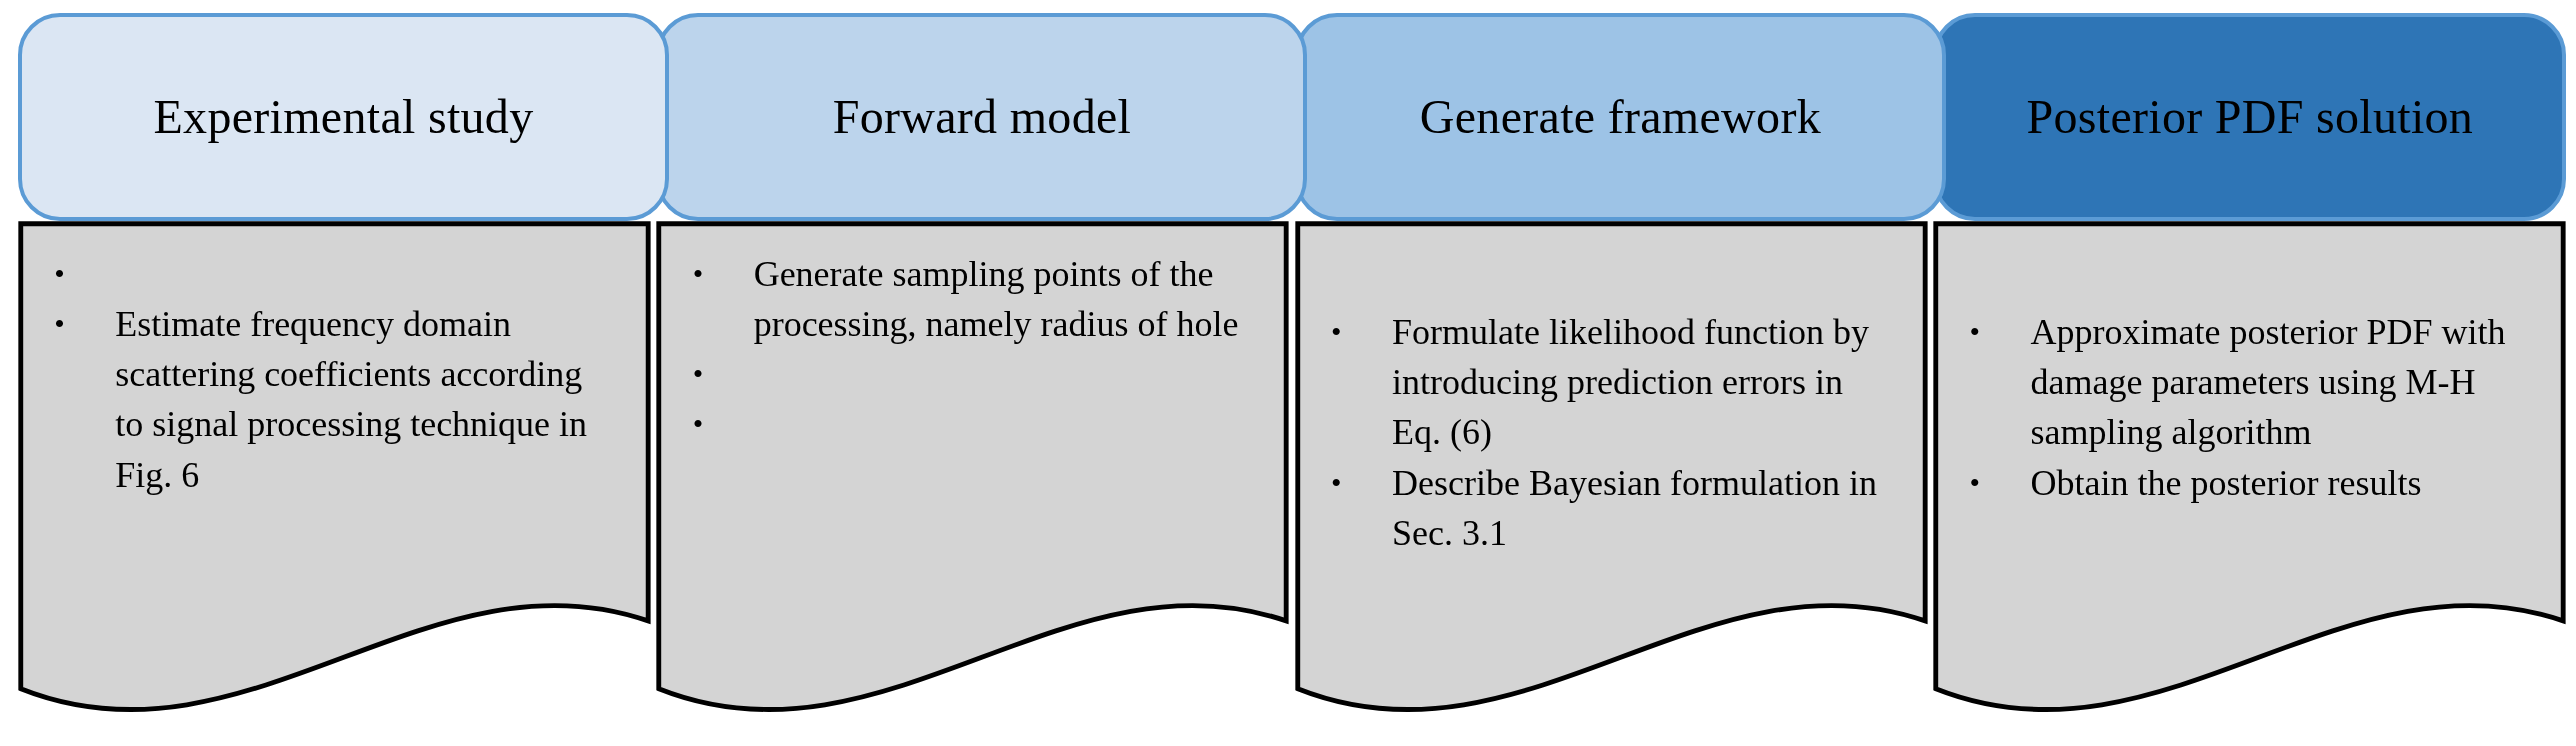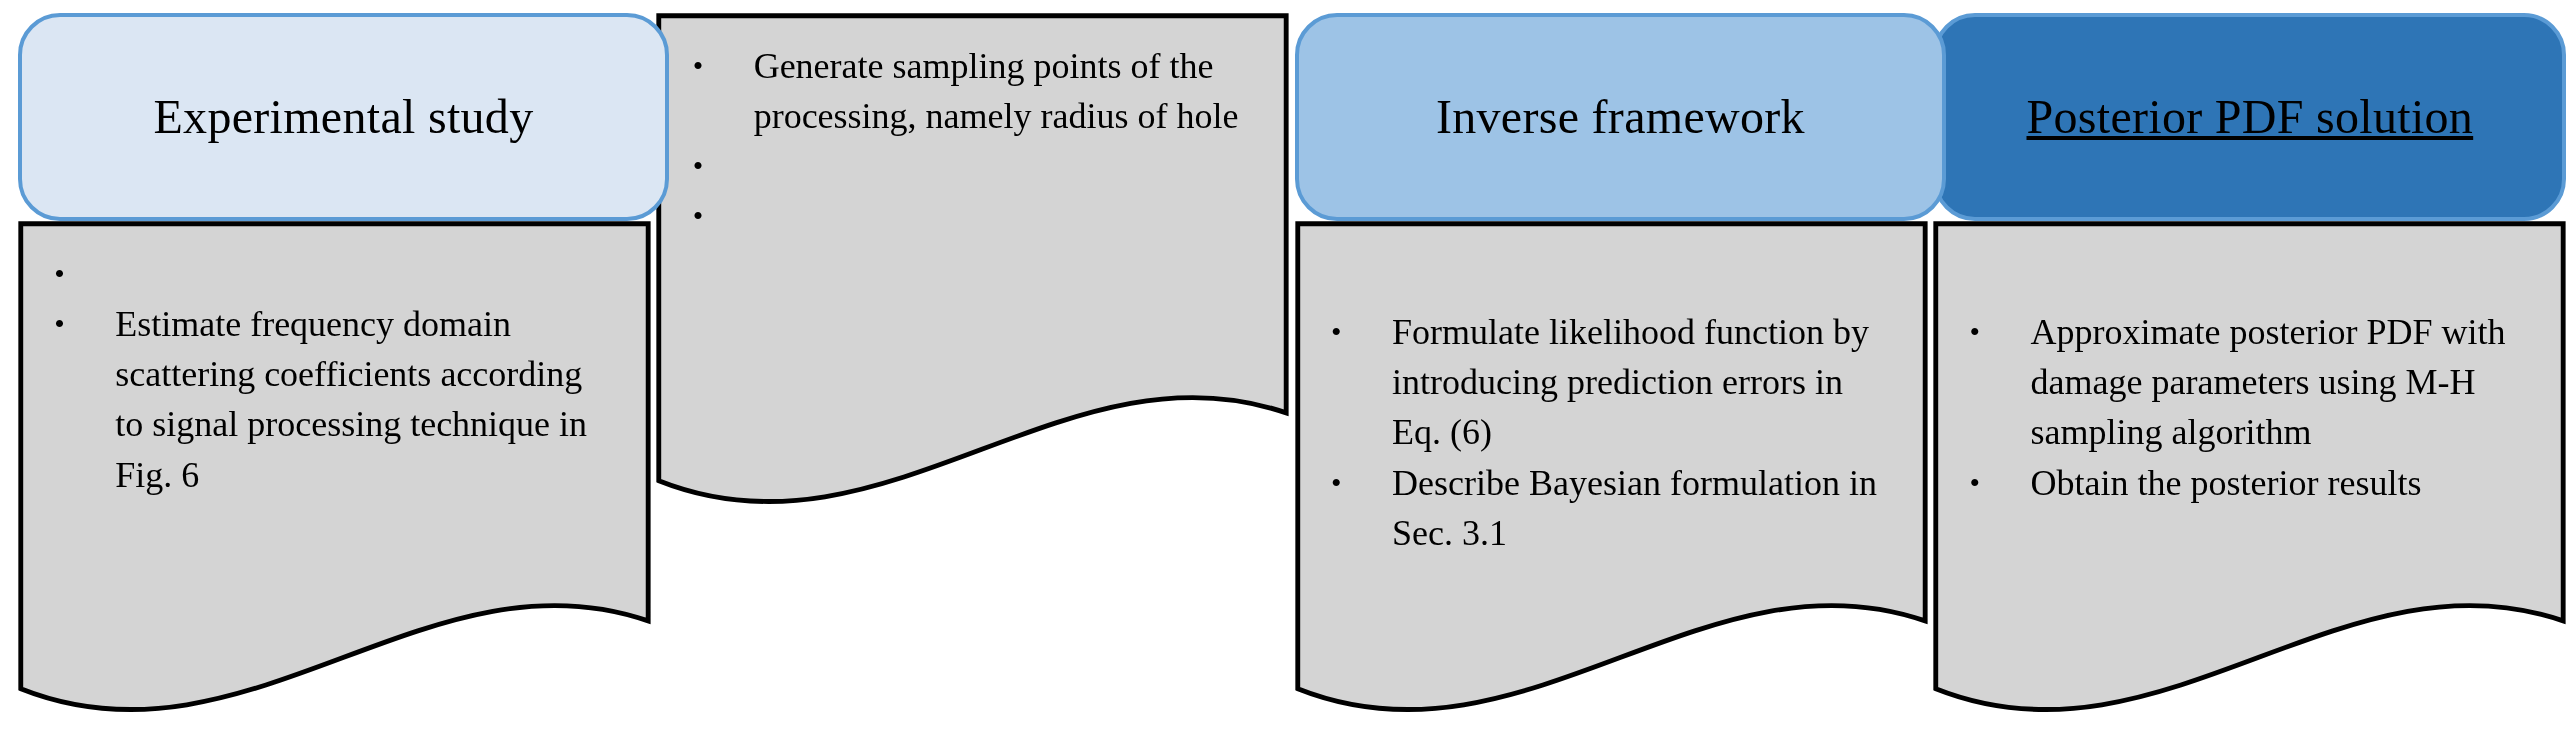"Forward model" div.stage-header { html: none -> <div>Forward model</div> }
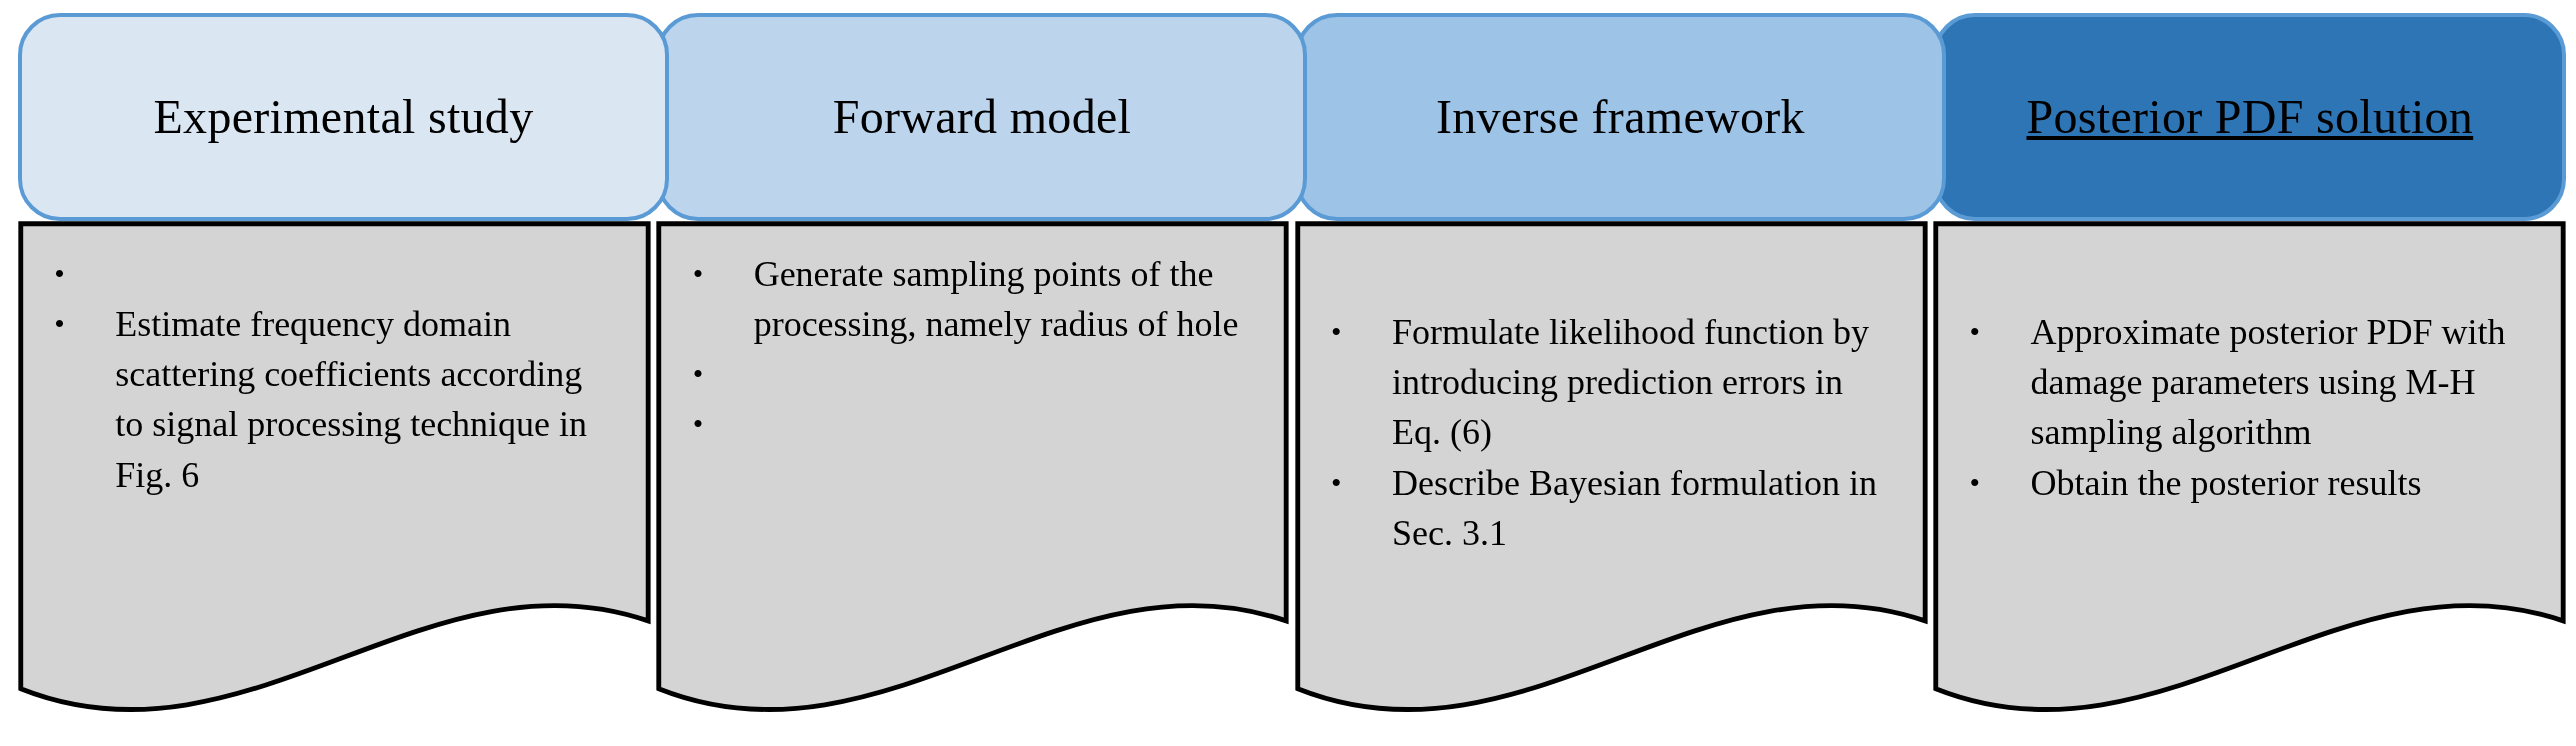"Inverse framework" div.stage-header { text: Inverse -> Generate }
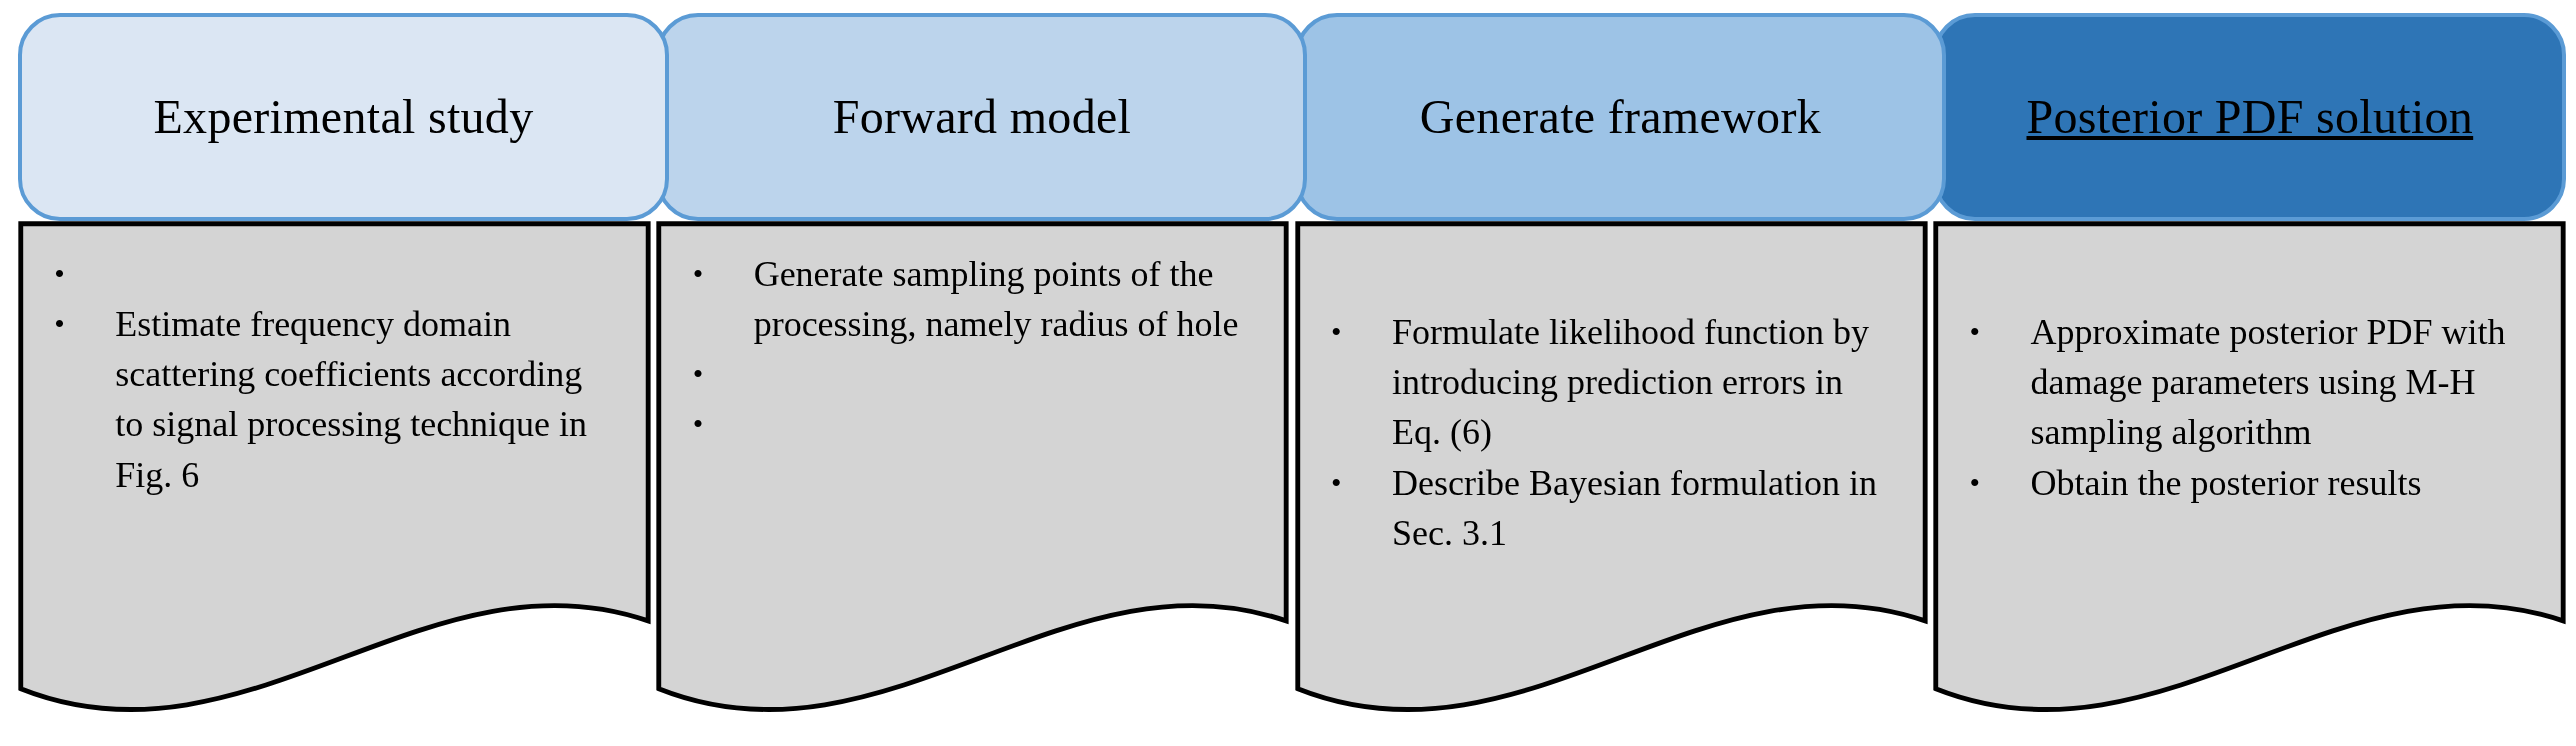"Posterior PDF solution" .column:nth-child(4) .stage-header { text-decoration: underline -> none }
